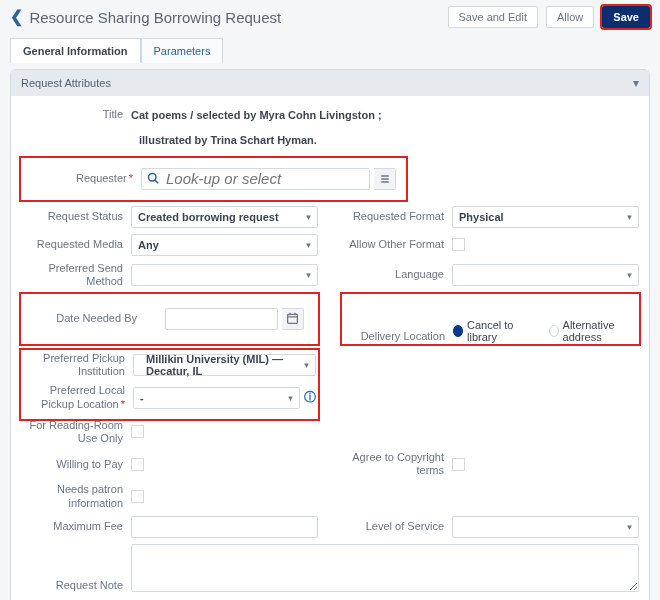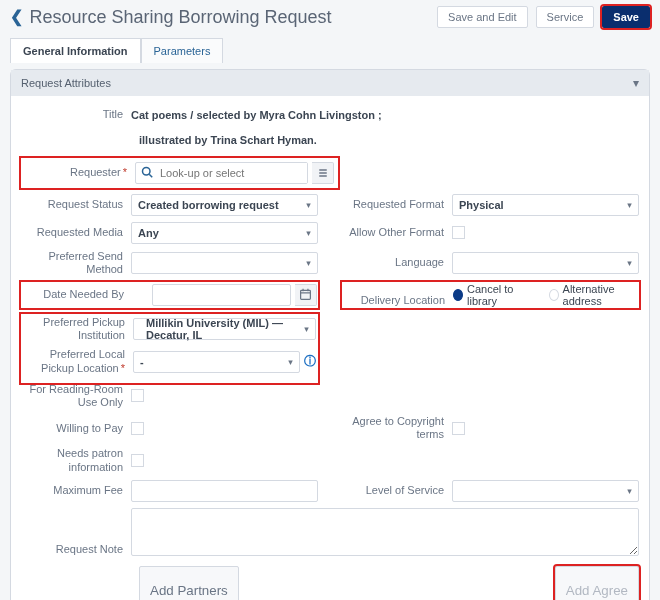"Resource Sharing Borrowing Request" .title { font-size: 18px -> 15px }
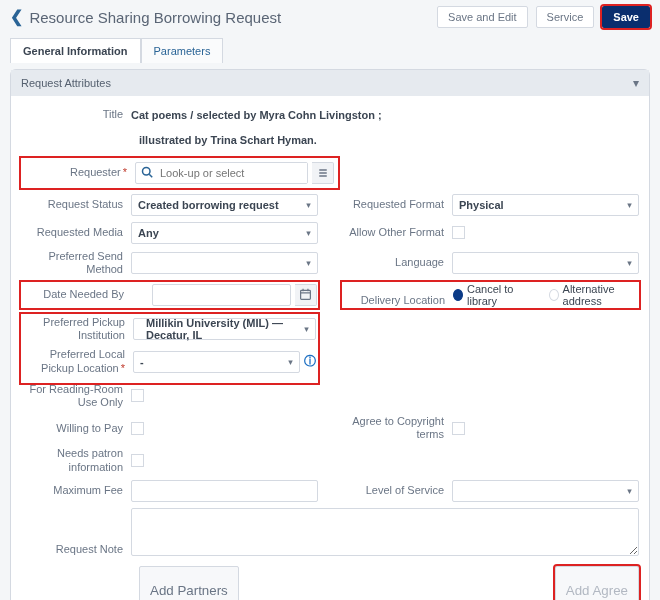"Service" button.btn { text: Service -> Allow }
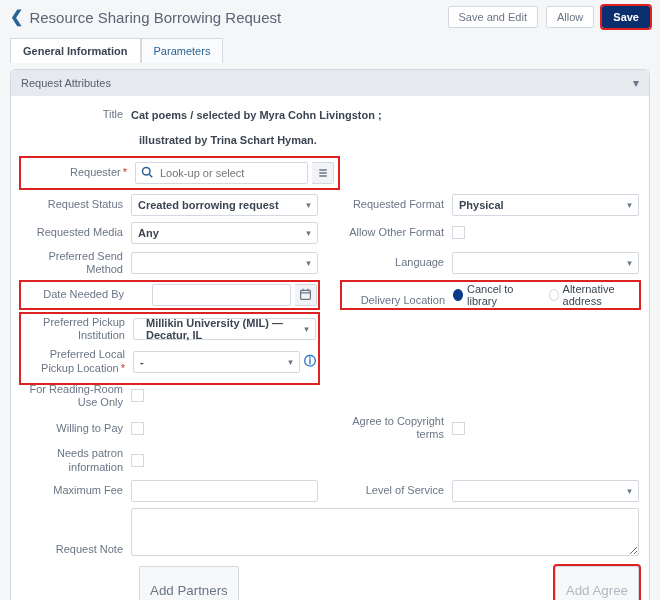"Requester *" div.row { padding: 4px -> 10px }
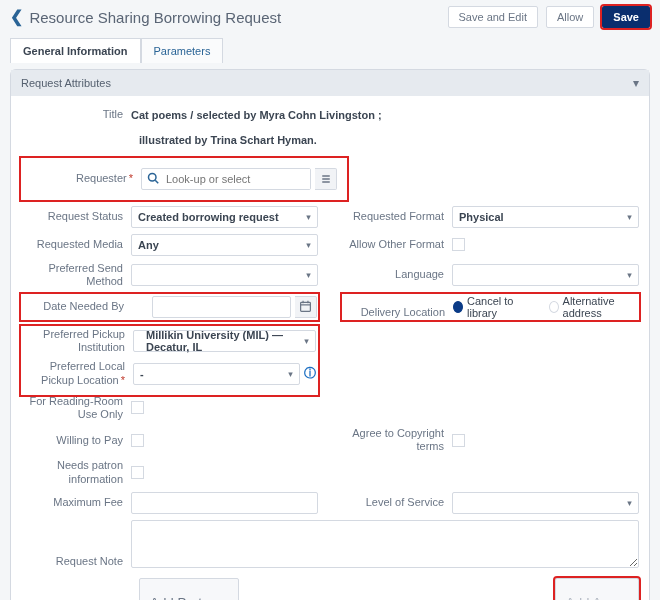"Look-up or select" .lookup-input { font-size: 11px -> 15px; font-style: none -> italic }
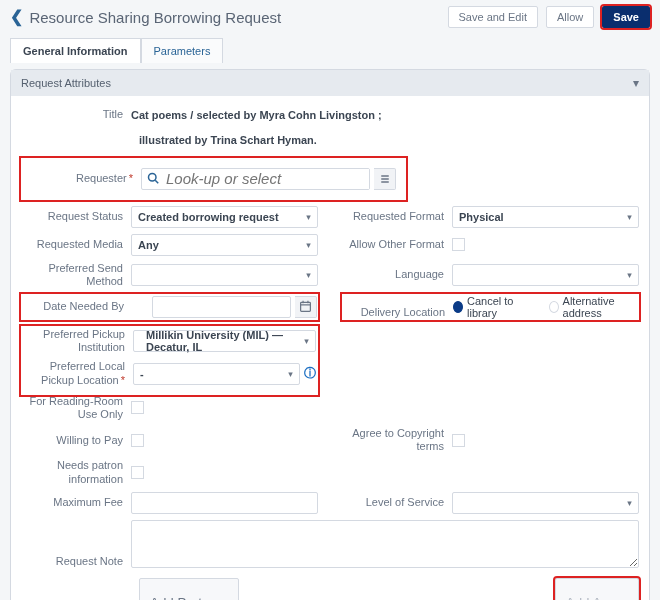"Date Needed By" div.row { padding: 1px -> 14px }
